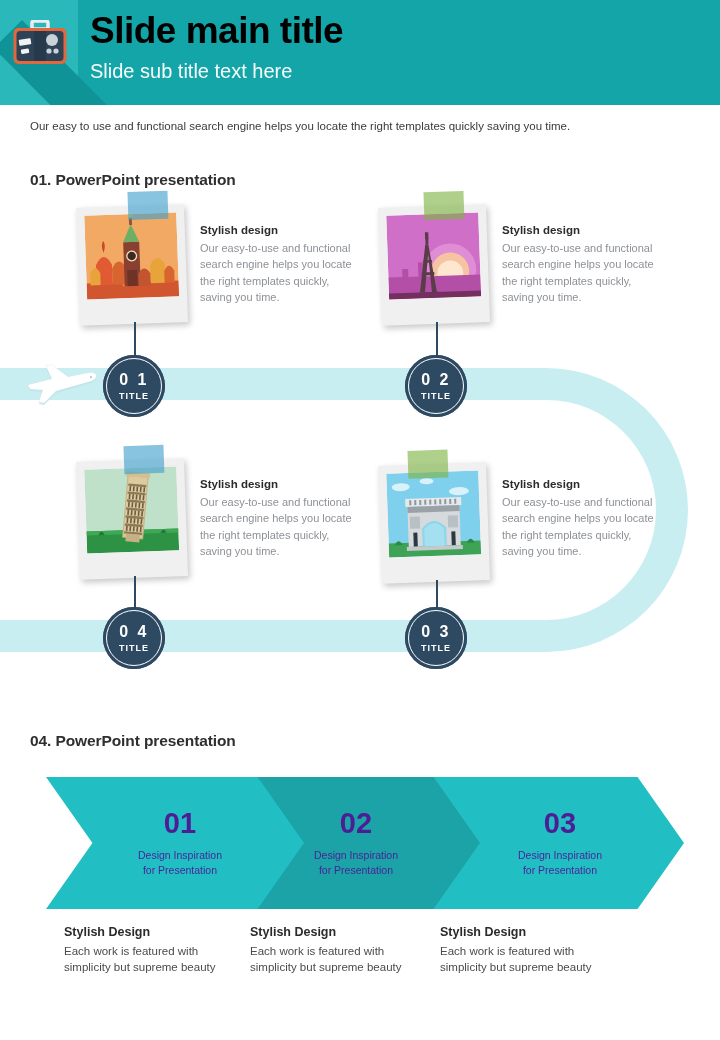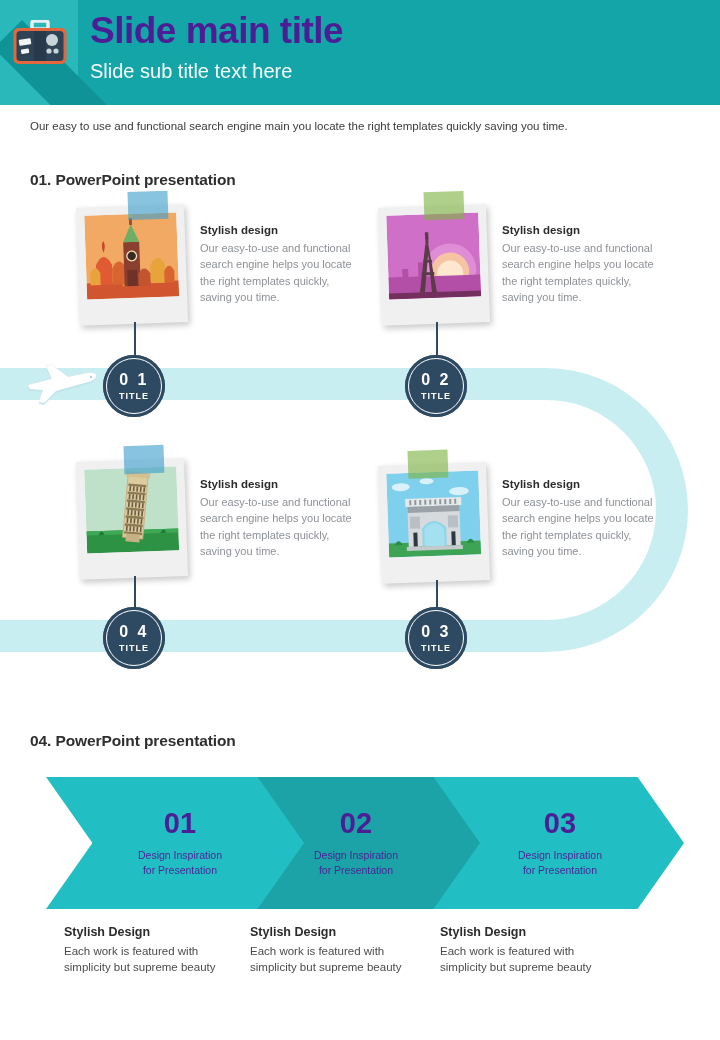"Slide main title" .main-title { color: #4c1d95 -> #000000 }
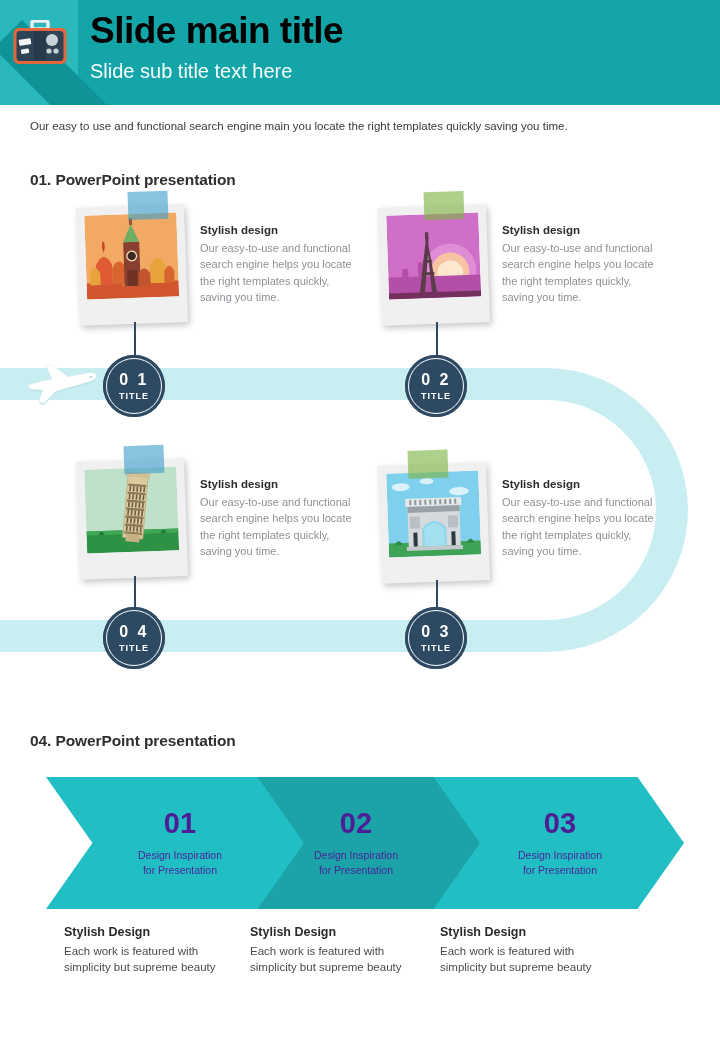"Our easy to use and" div.intro { text: main -> helps }
